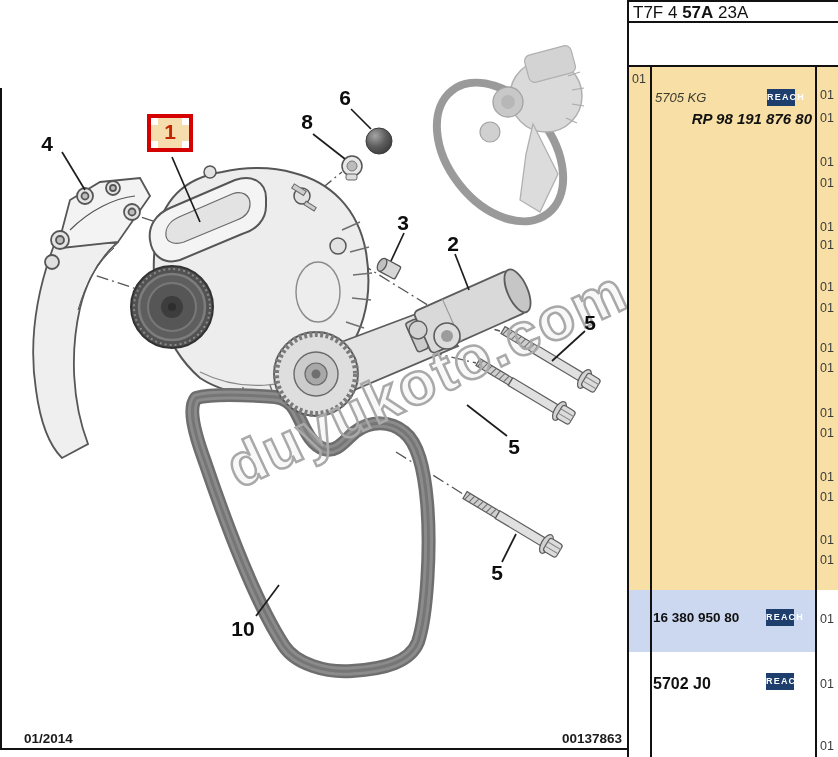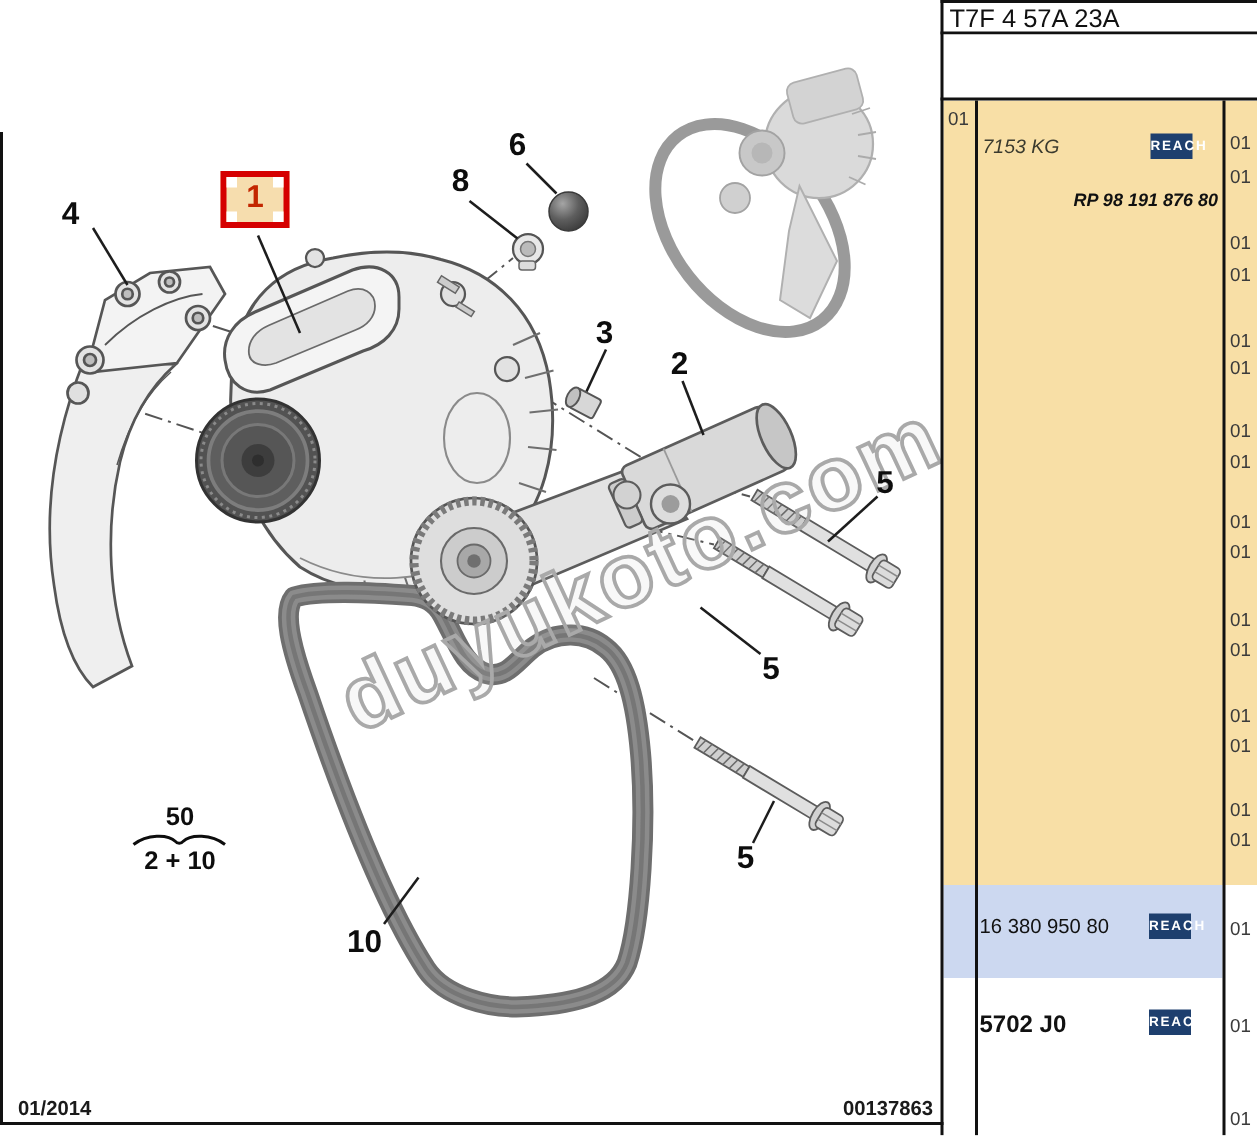"57A" .sb-header b { font-weight: normal -> bold }
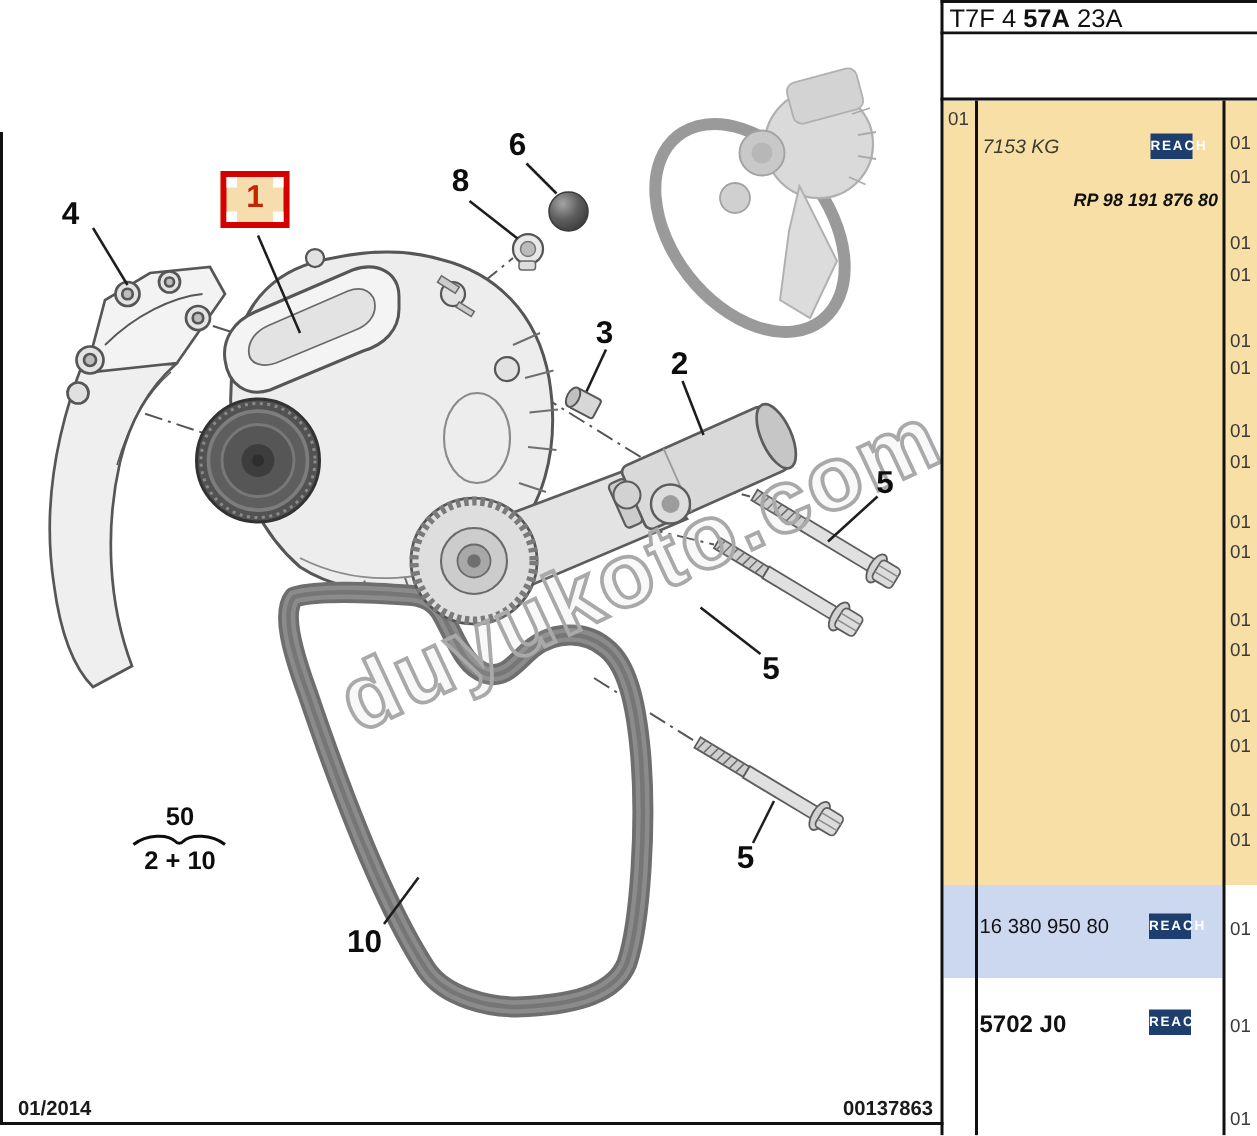"7153 KG" div.part-italic { text: 7153 -> 5705 }
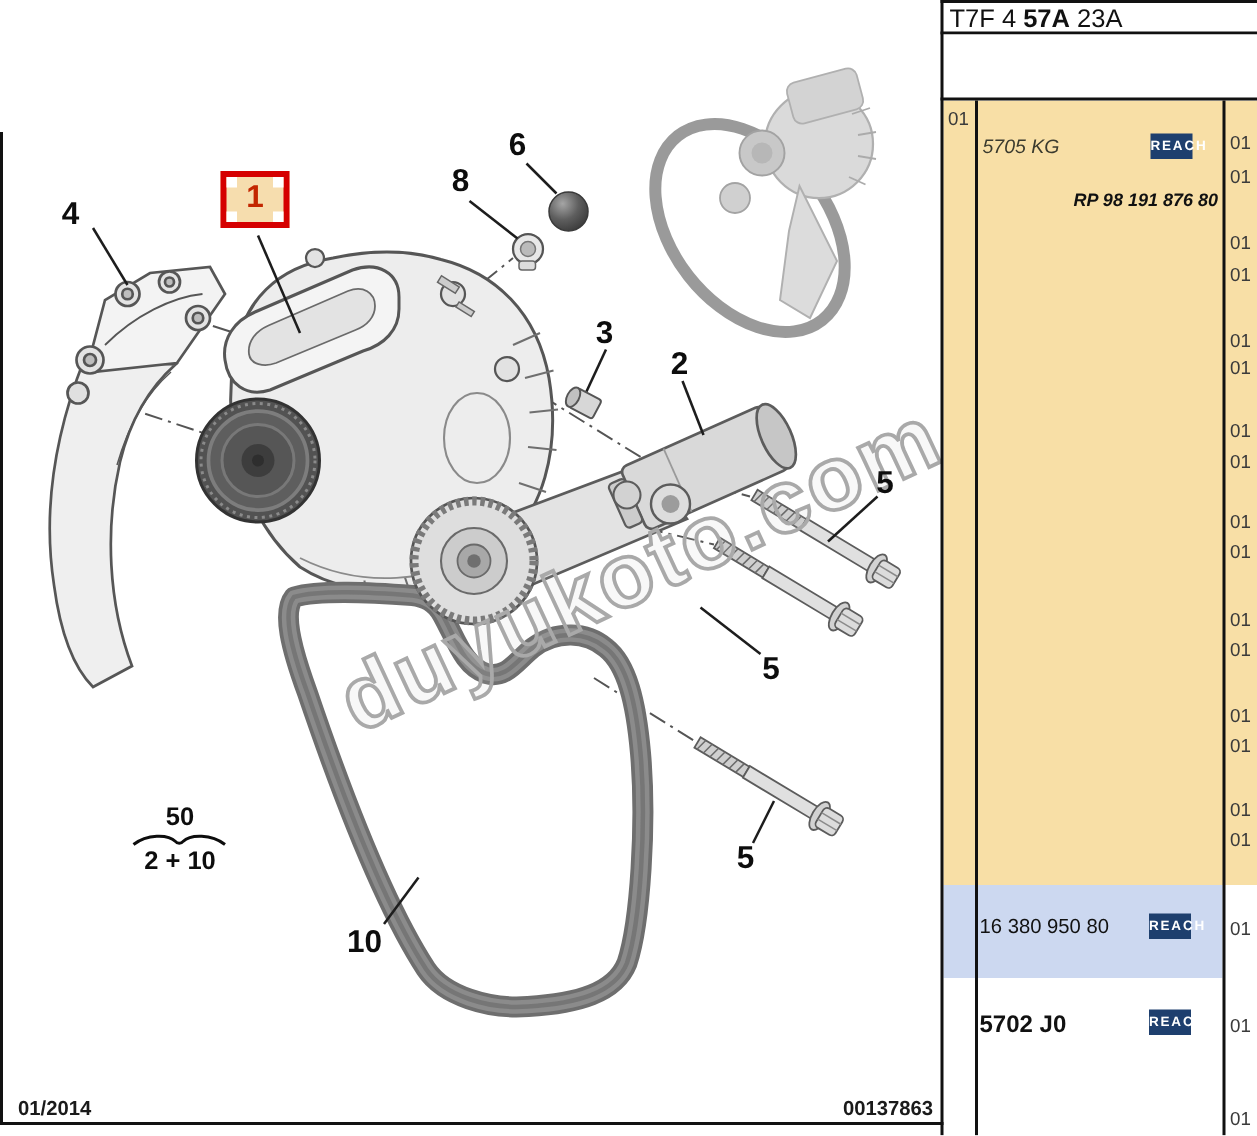"RP 98 191 876 80" .part-ref { font-size: 12px -> 15px; margin-top: 16px -> none }
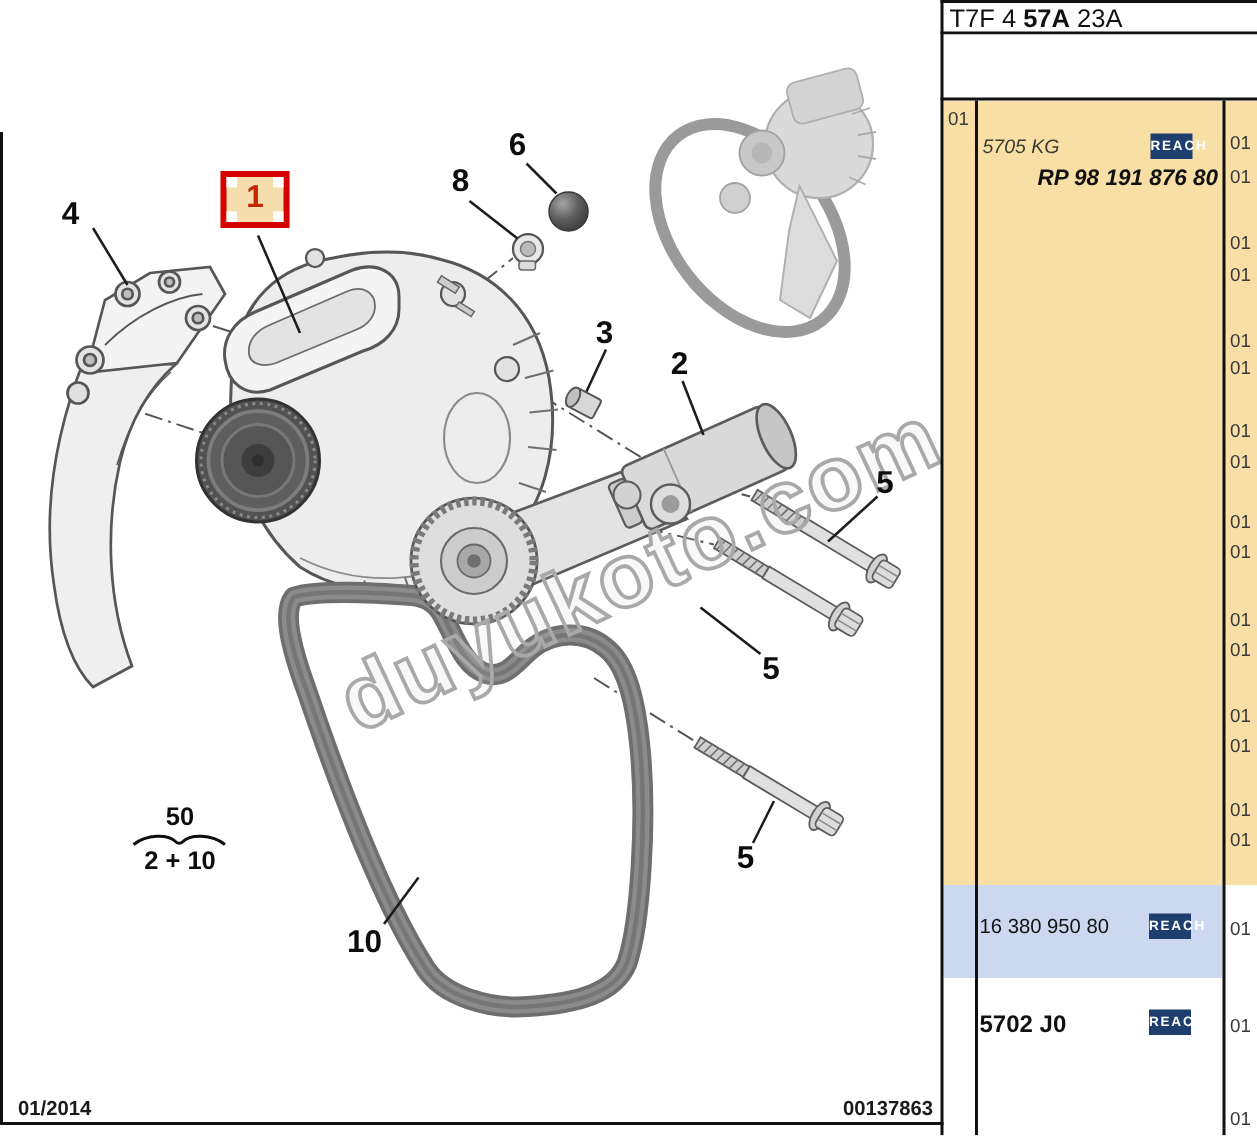"50" div.fraction { html: <div> <div>50</div> <svg> <path></path> </svg> <div>2 + 10</div> </div> -> none }
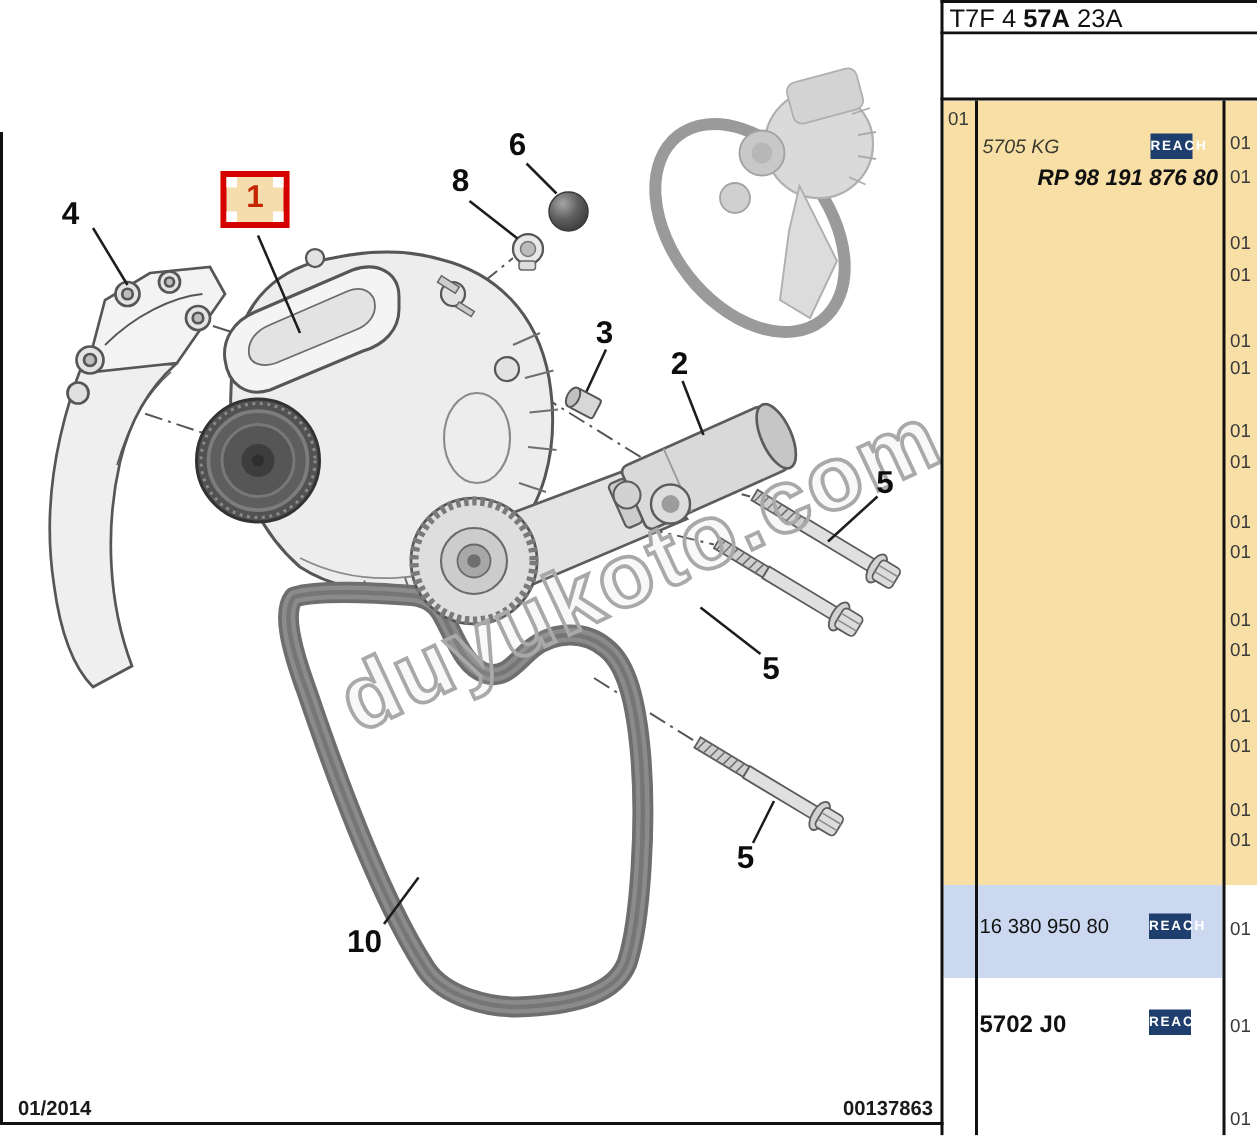"16 380 950 80" .part-bold-blue { font-weight: normal -> bold }
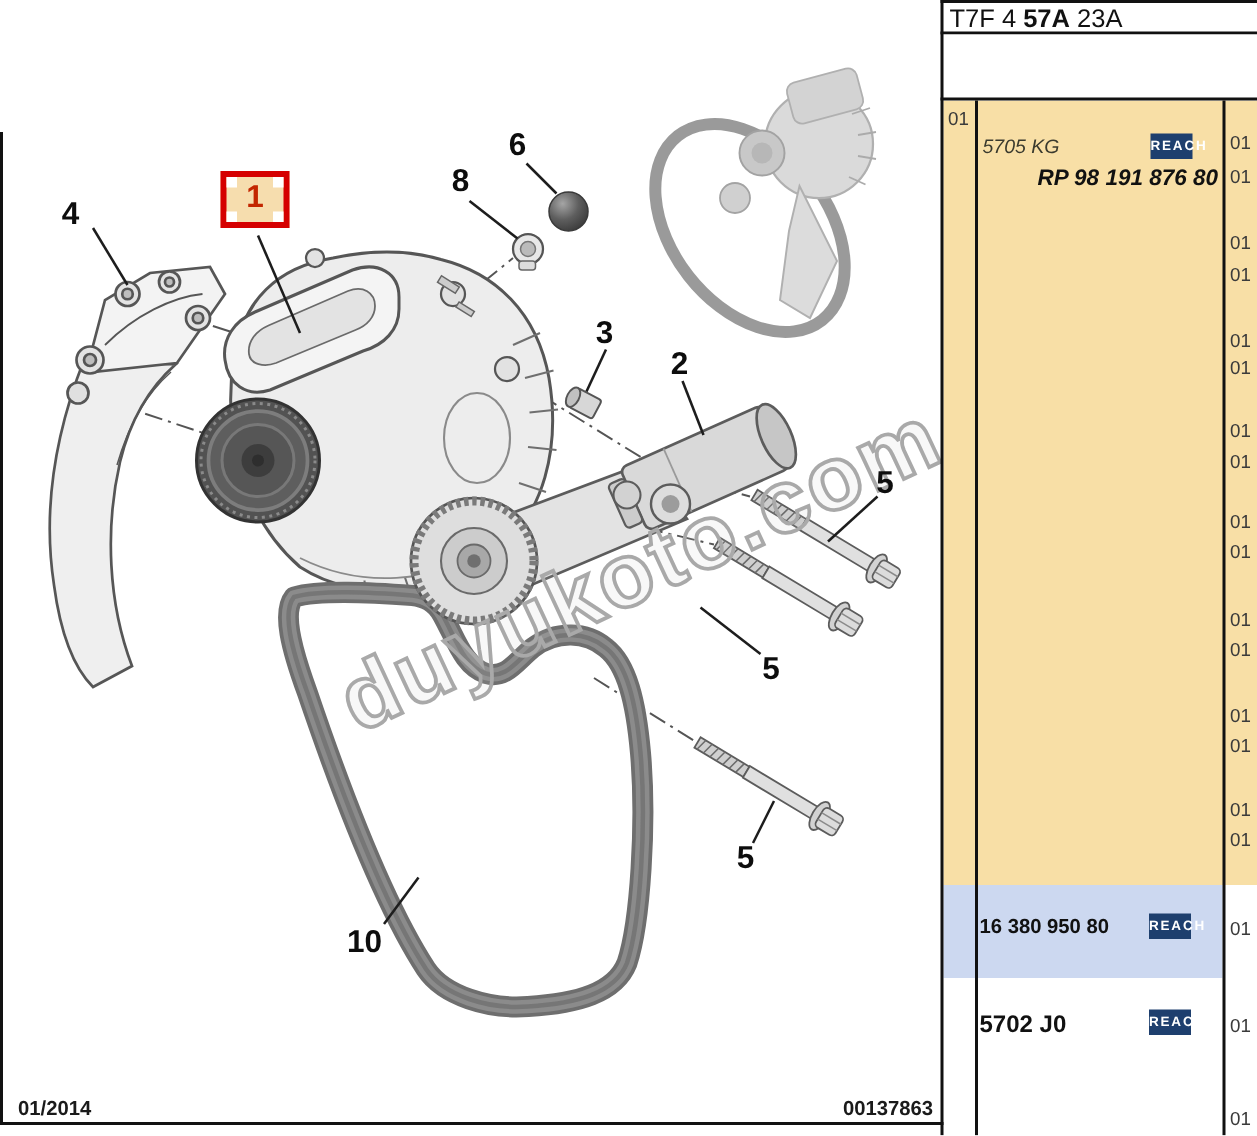"01/2014" .foot-date { left: 12px -> 24px }
